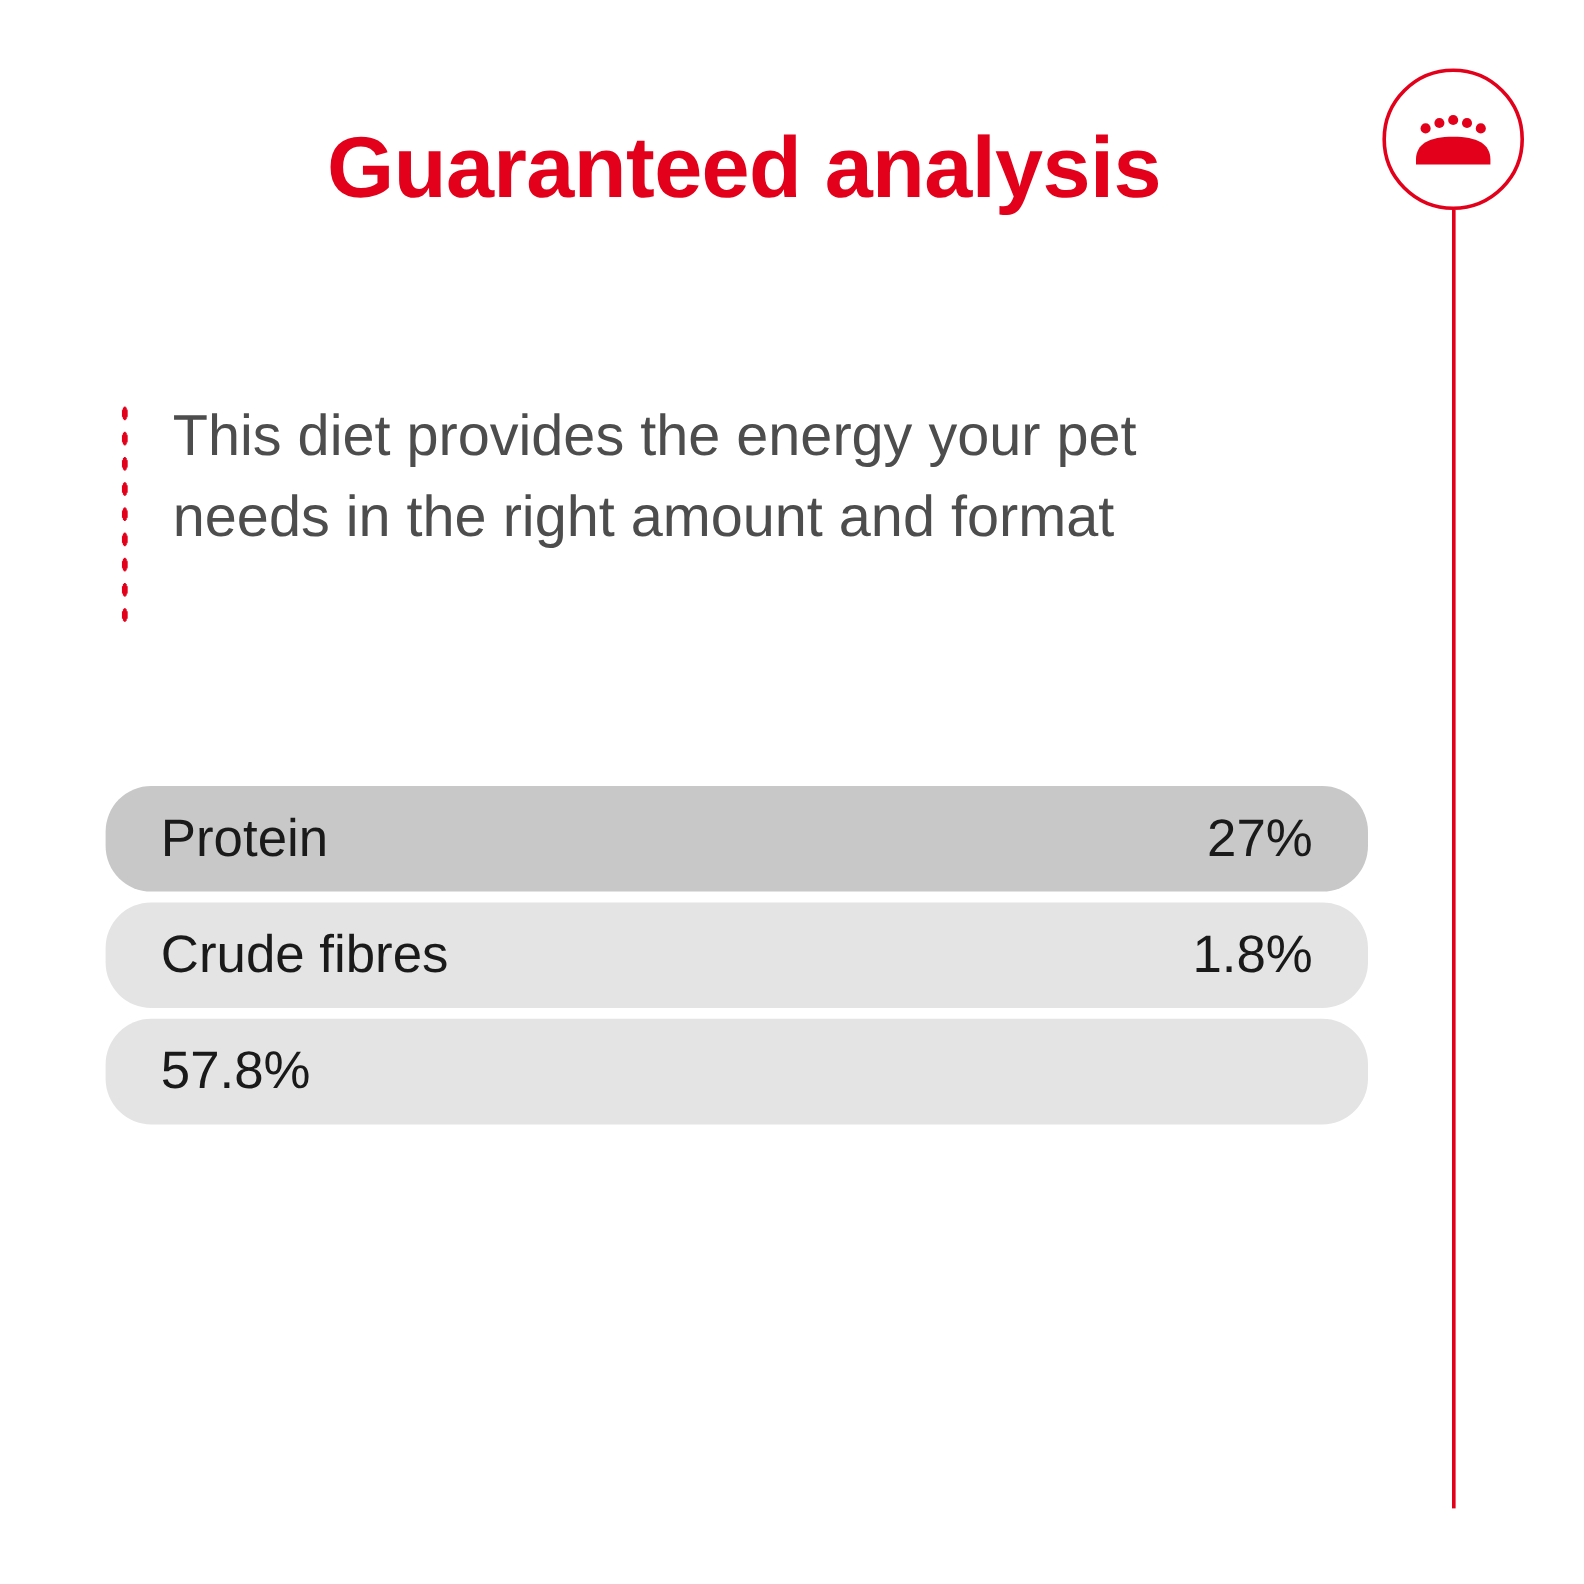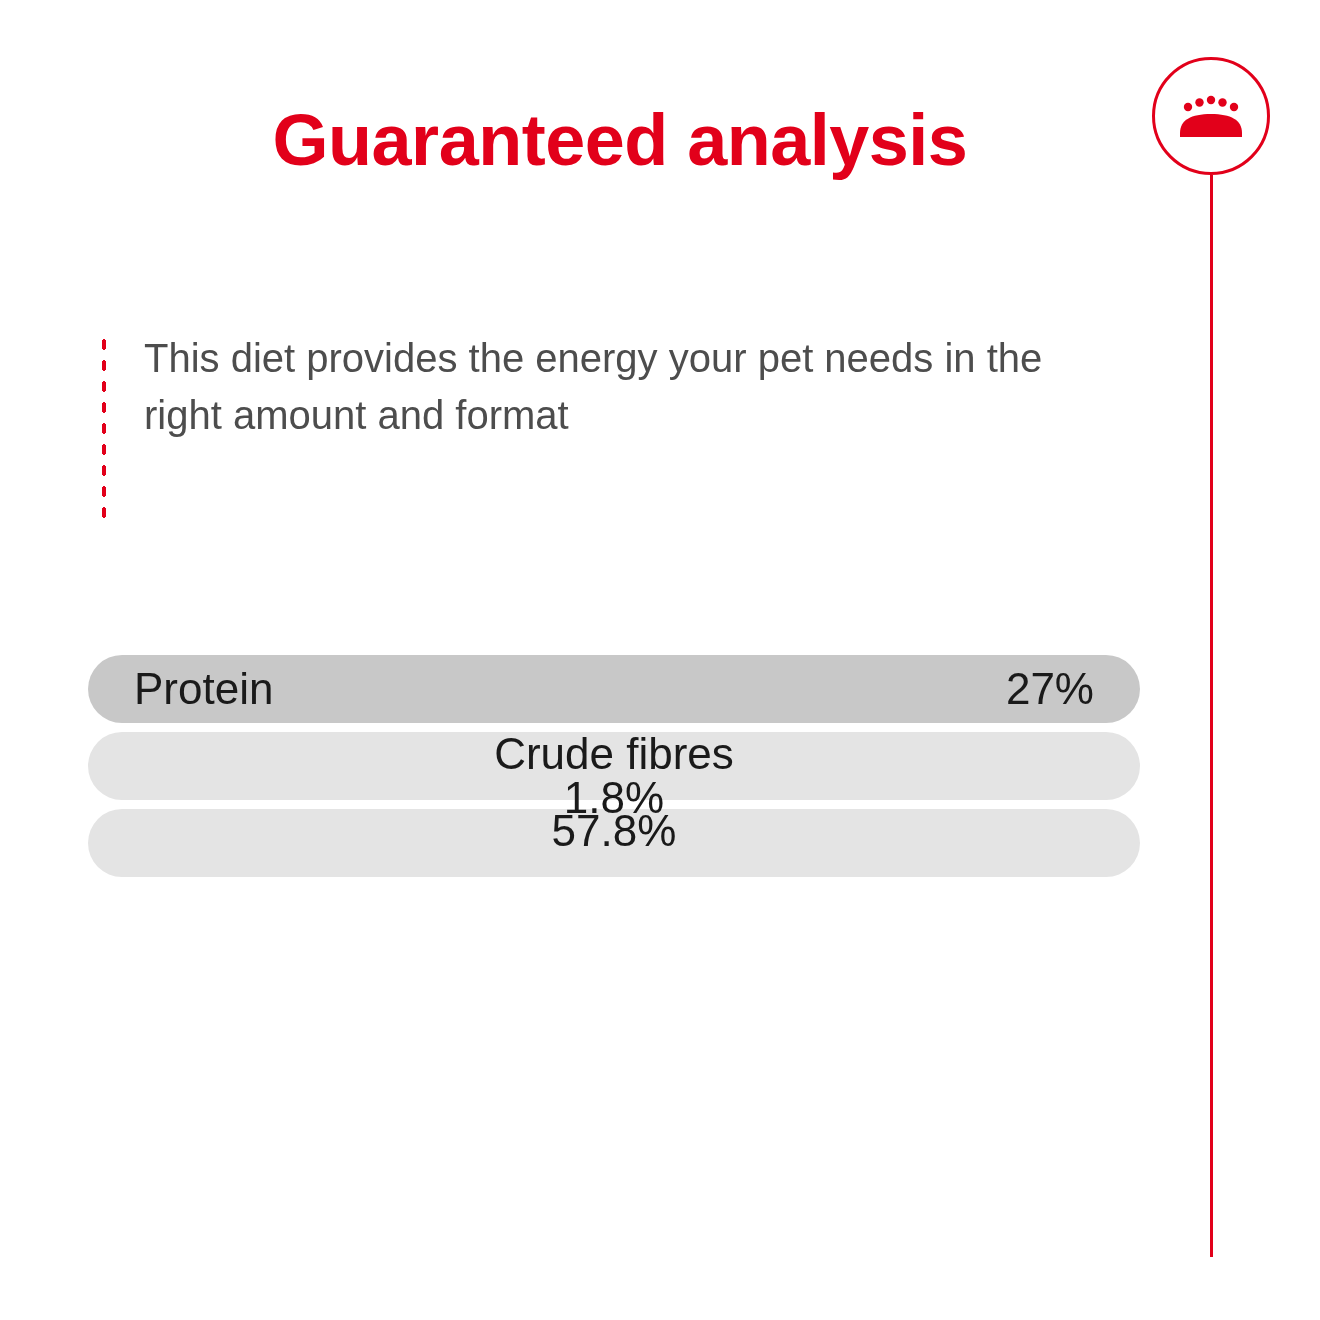"This diet provides the energy" .intro-text { font-size: 40px -> 48px }
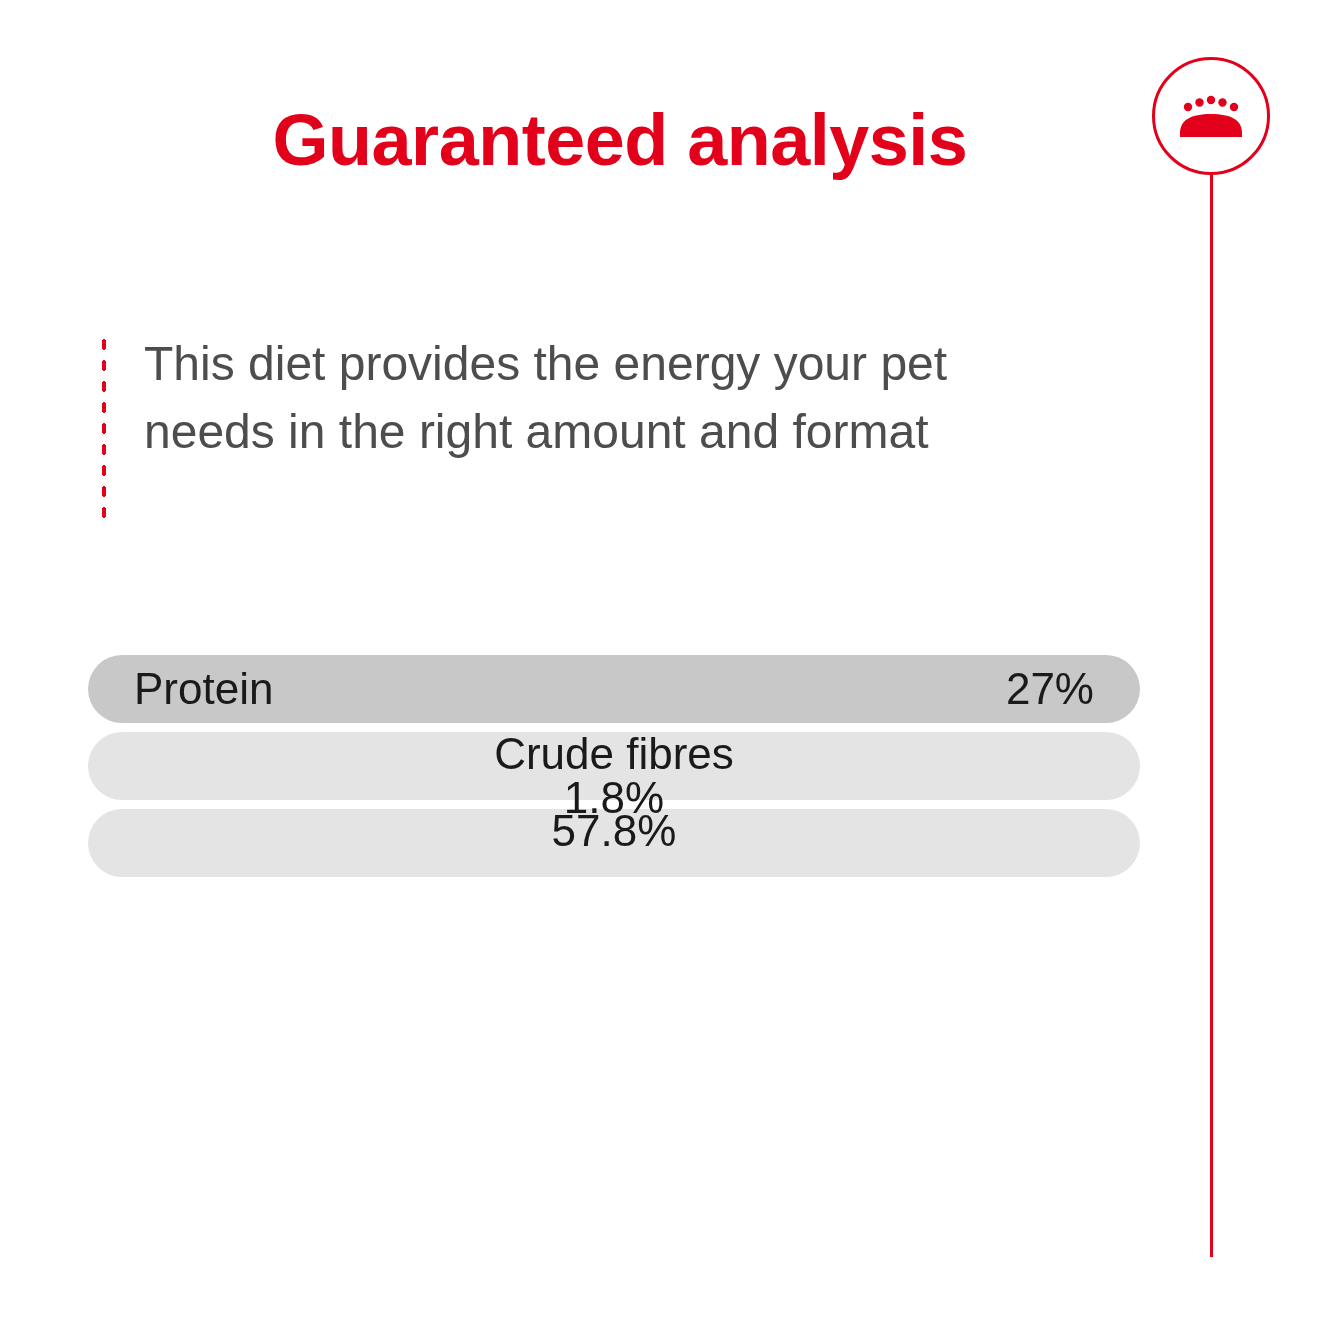"Protein" .row { height: 68px -> 88px }
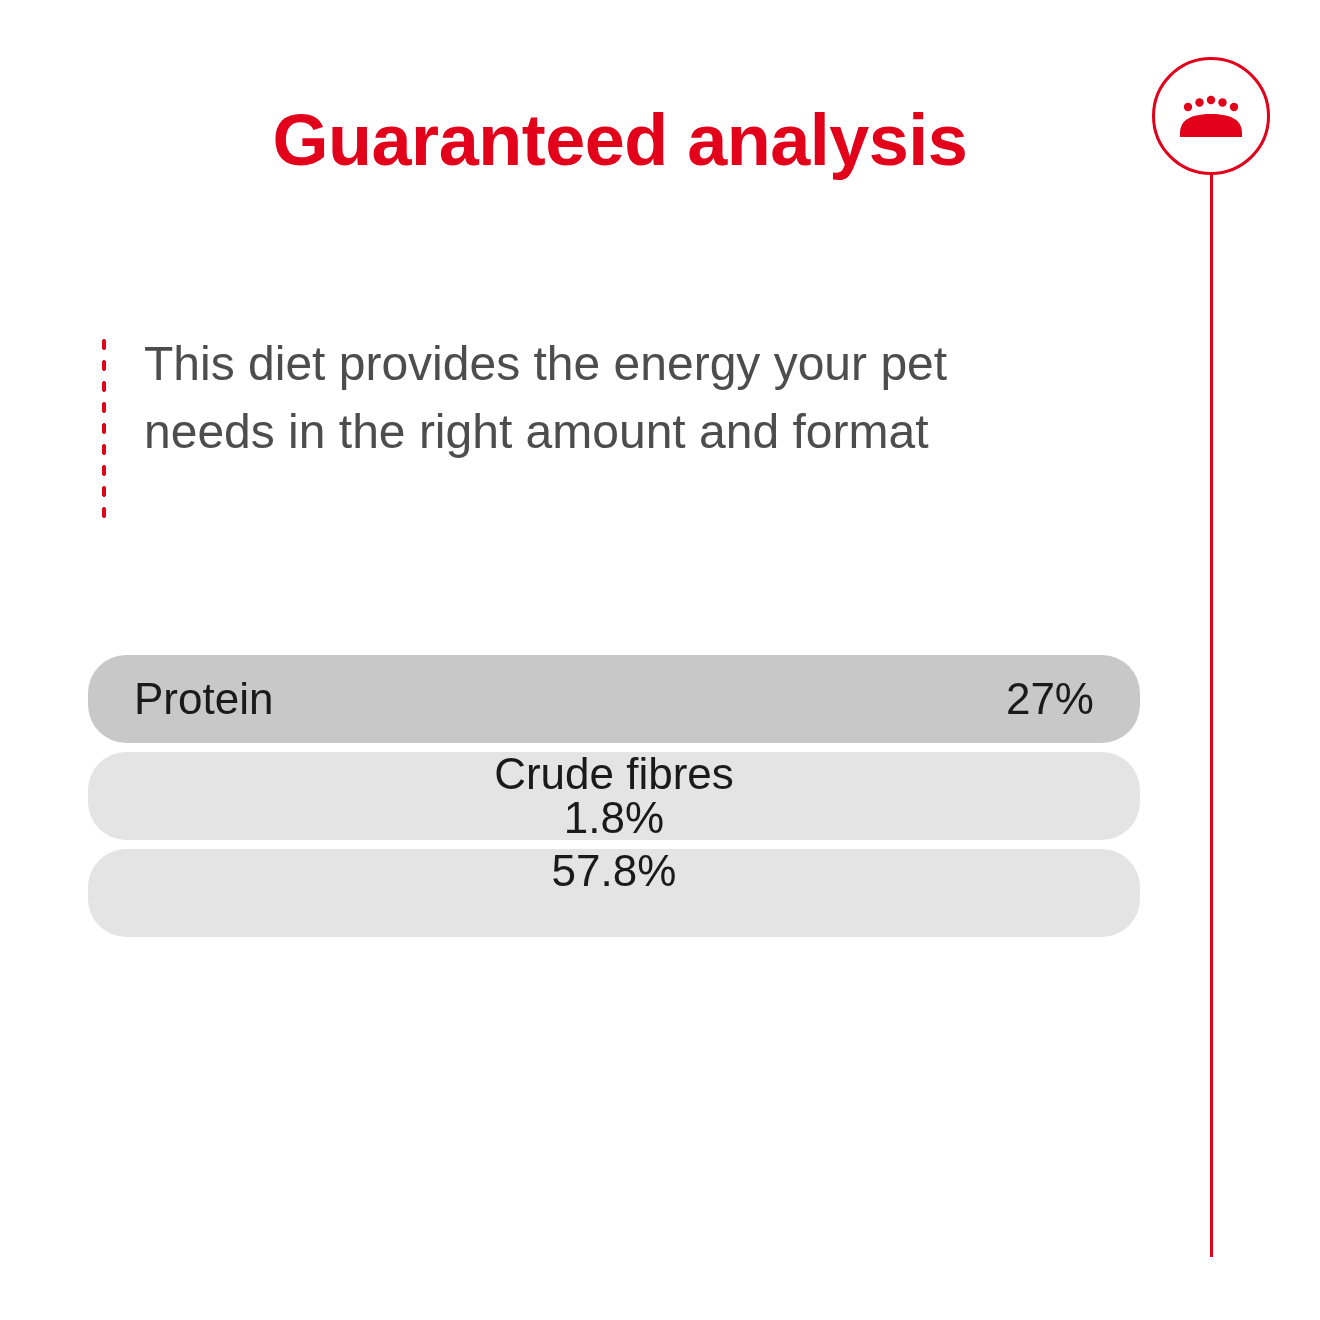"Crude fibres" .row.light { flex-direction: column -> none }
